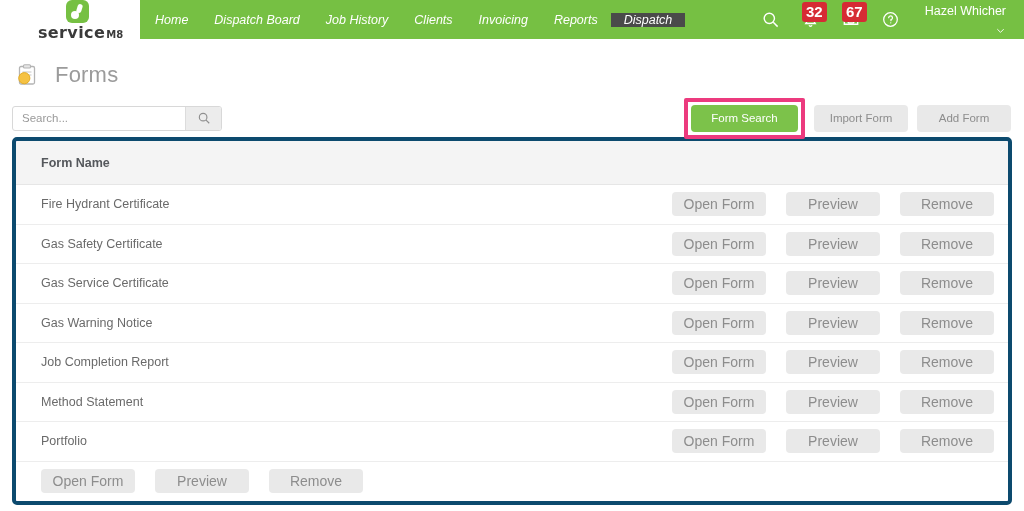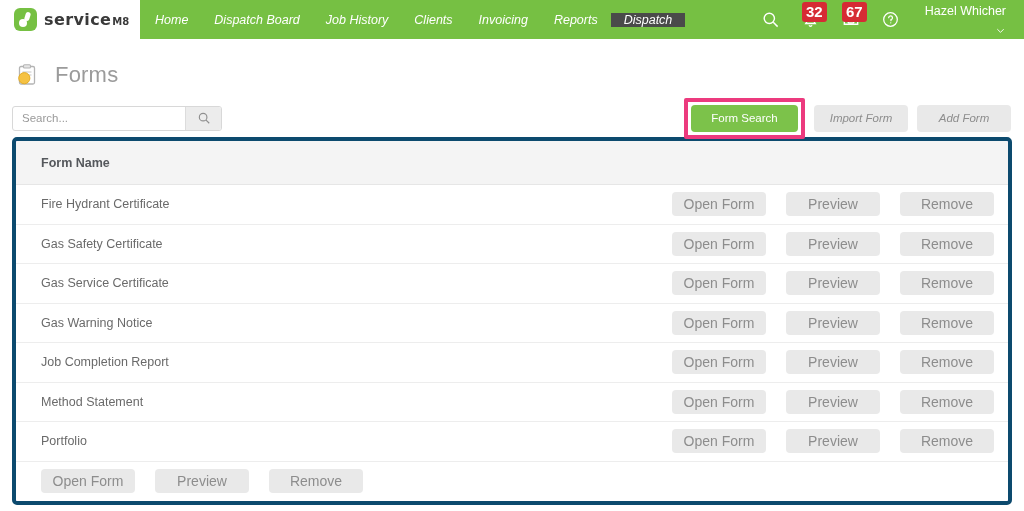"service" .logo-zone { flex-direction: none -> column }
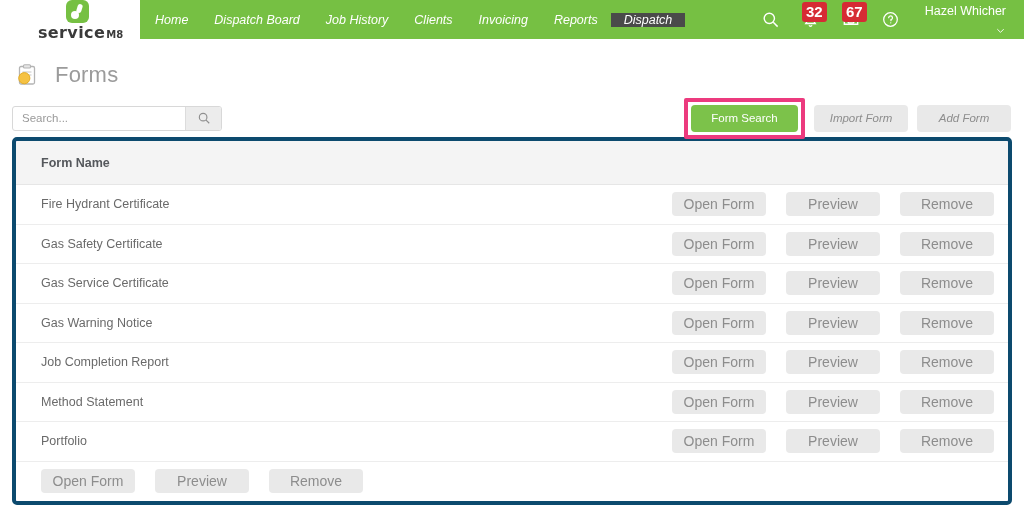"Import Form" .btn-secondary { font-style: italic -> none }
